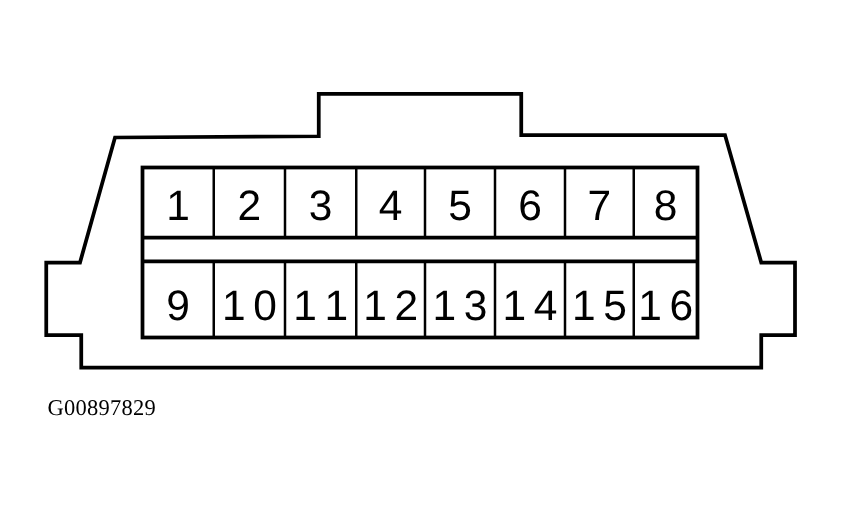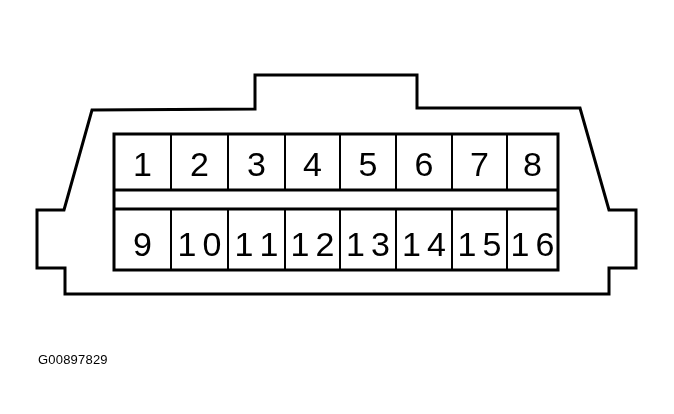"G00897829" #caption { font-family: Liberation Sans, sans-serif -> Liberation Serif, serif; font-size: 13px -> 18px; margin-top: 36px -> none }
